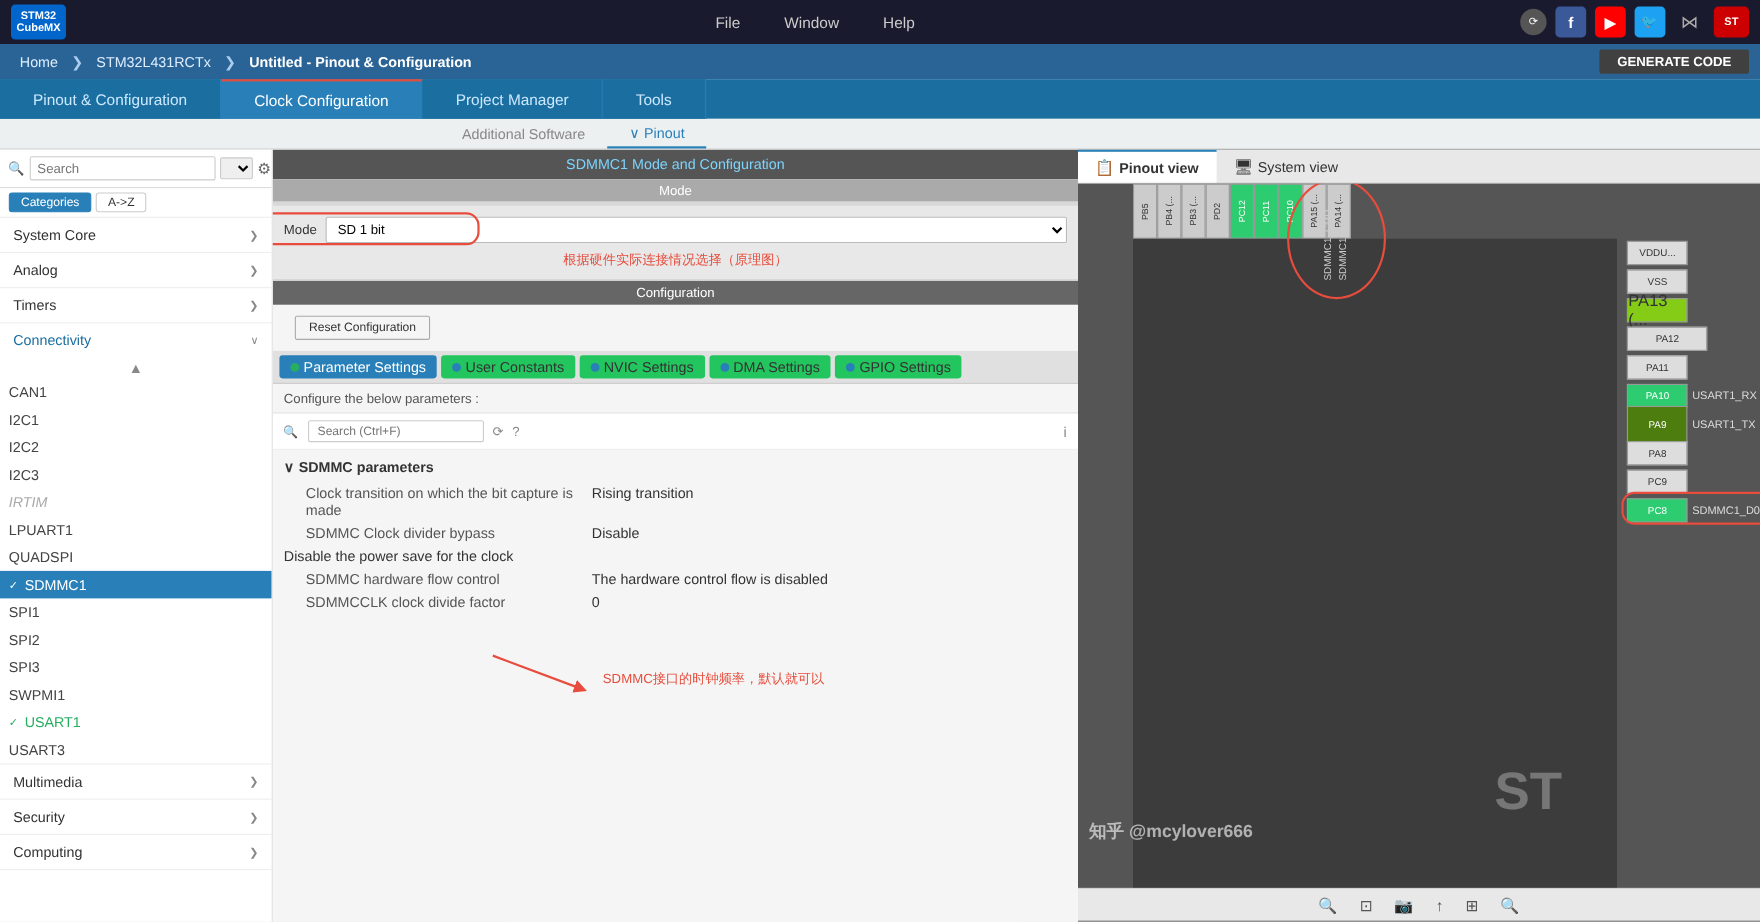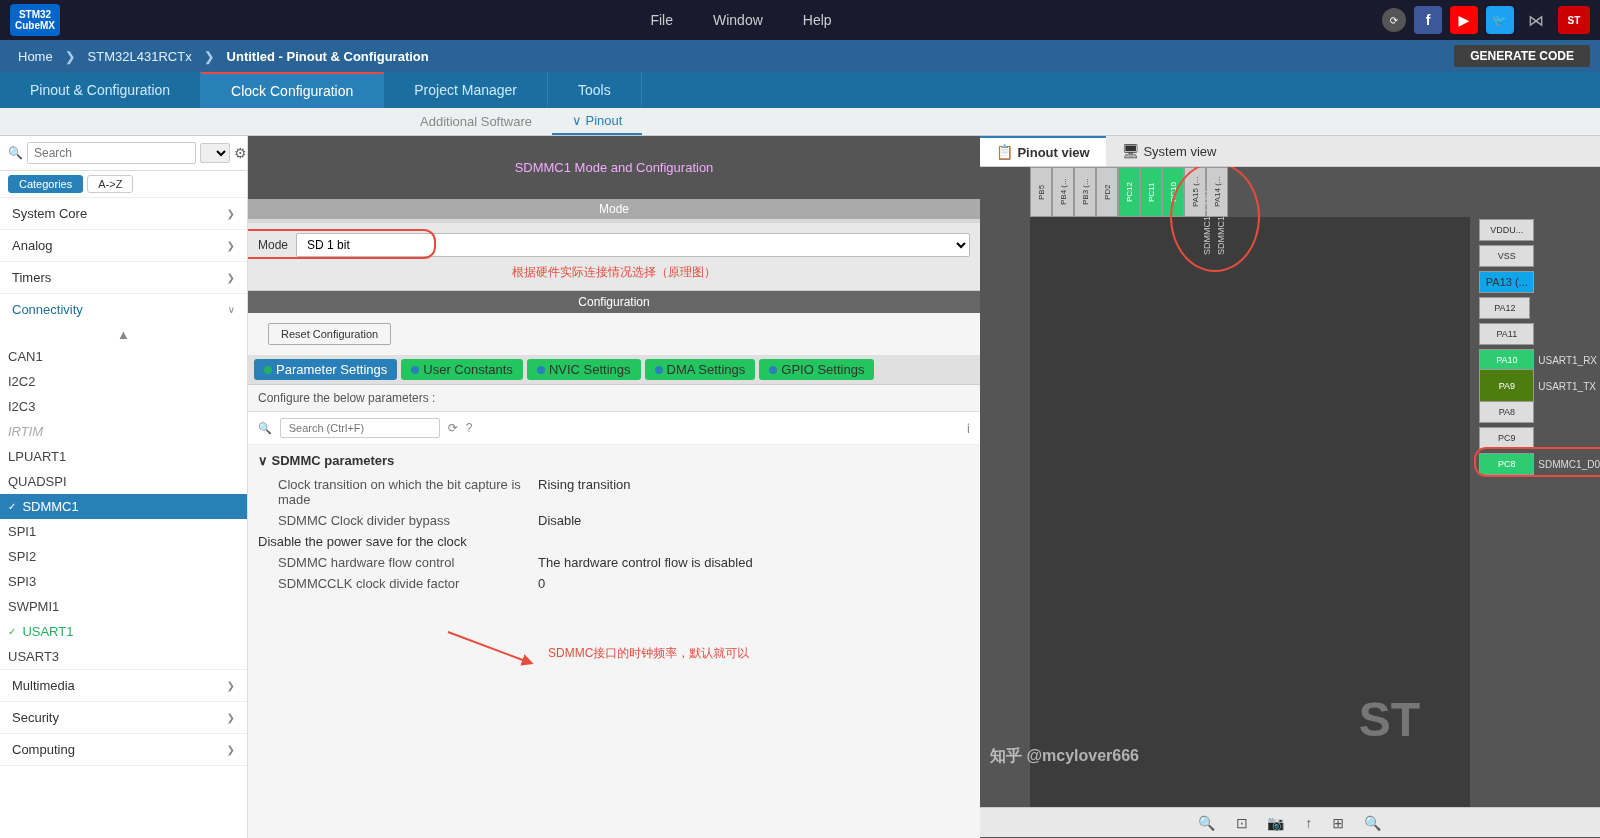"SDMMC1 Mode and Configuration" .content-title-bar { color: #f0abfc -> #7dd3fc; padding: 24px -> 6px }
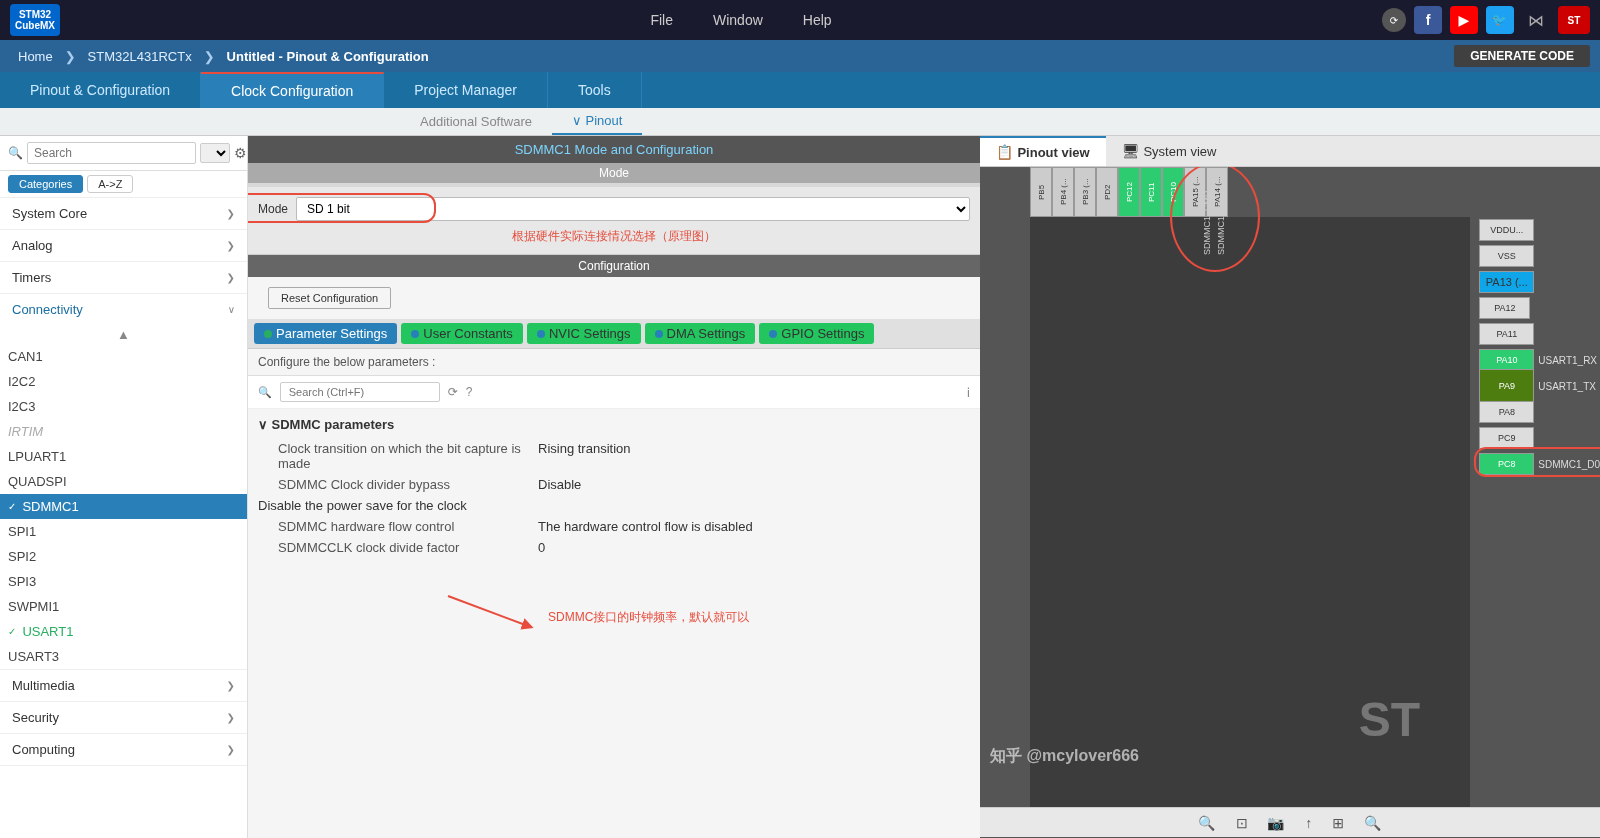"PA13 (..." div { background: #0ea5e9 -> #84cc16; font-size: 11px -> 15px }
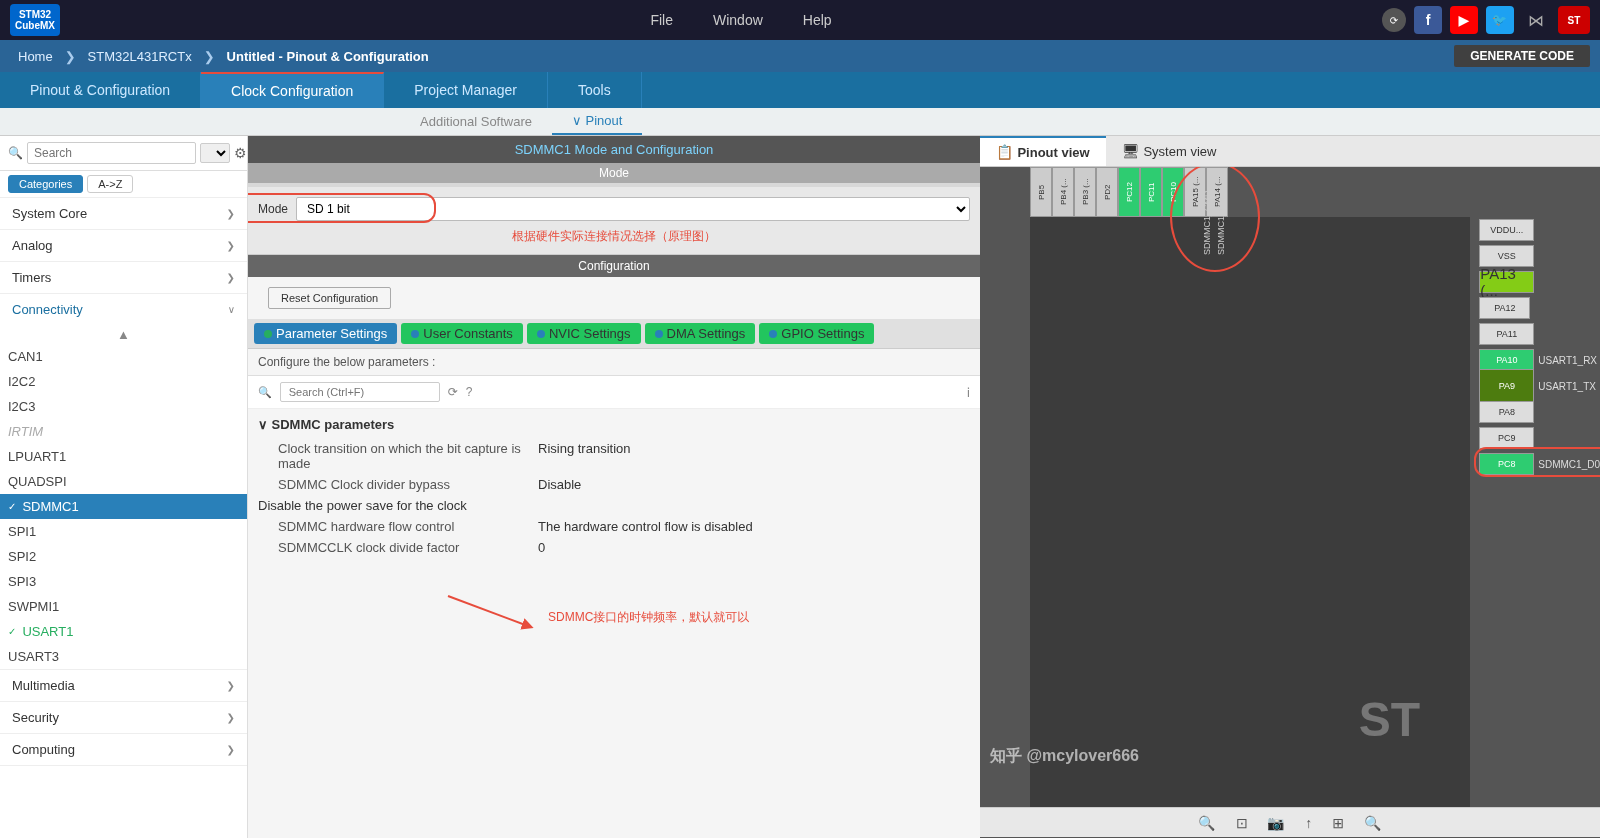"PA12" div { width: 51px -> 73px }
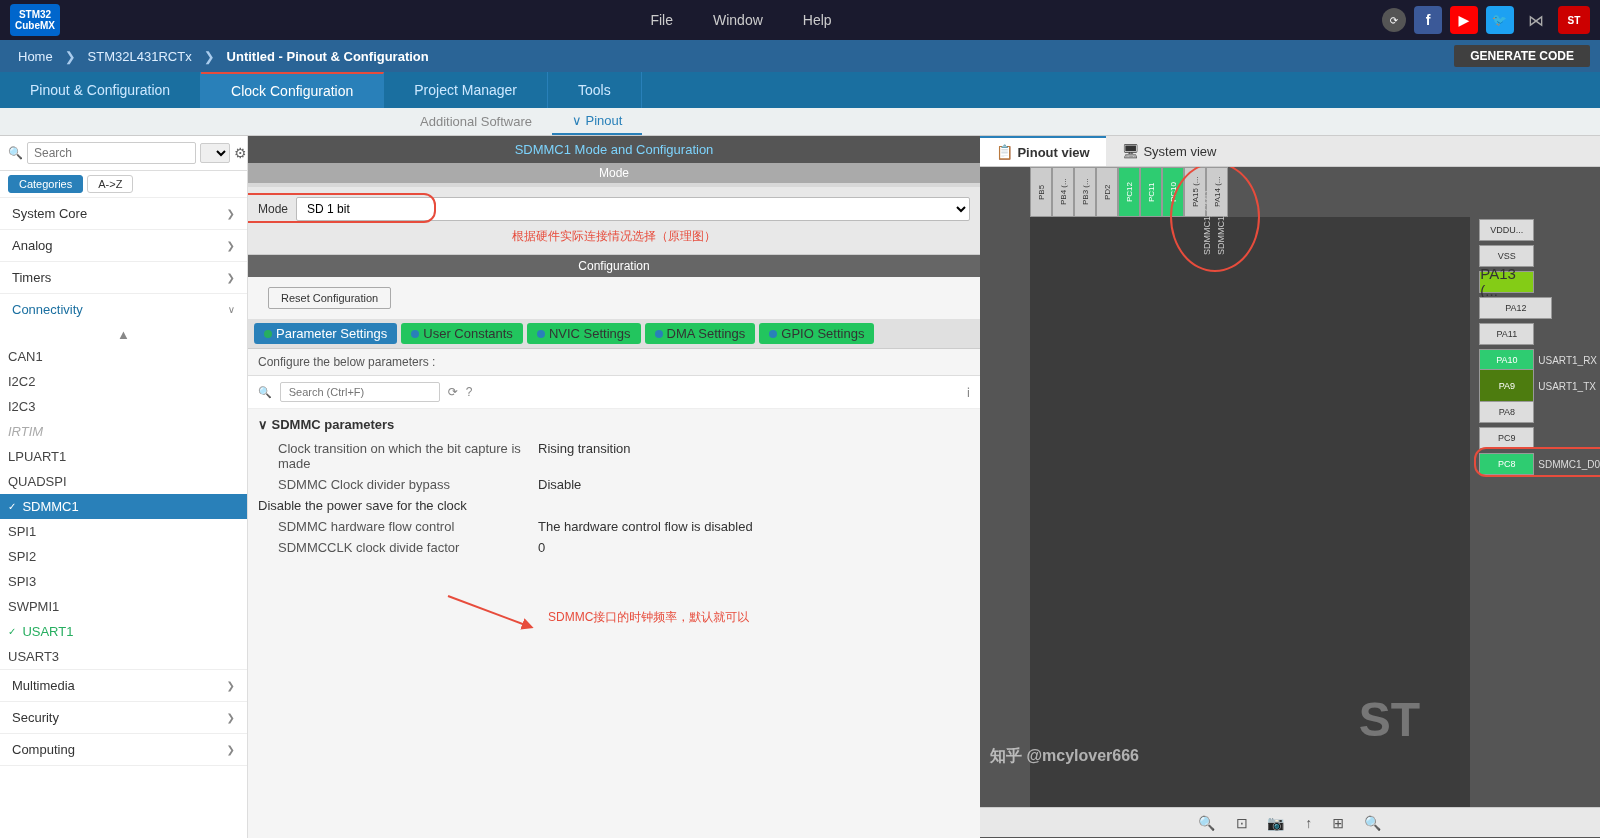"I2C1" div.sidebar-child-item { html: none -> <div> <span>I2C1</span> </div> }
